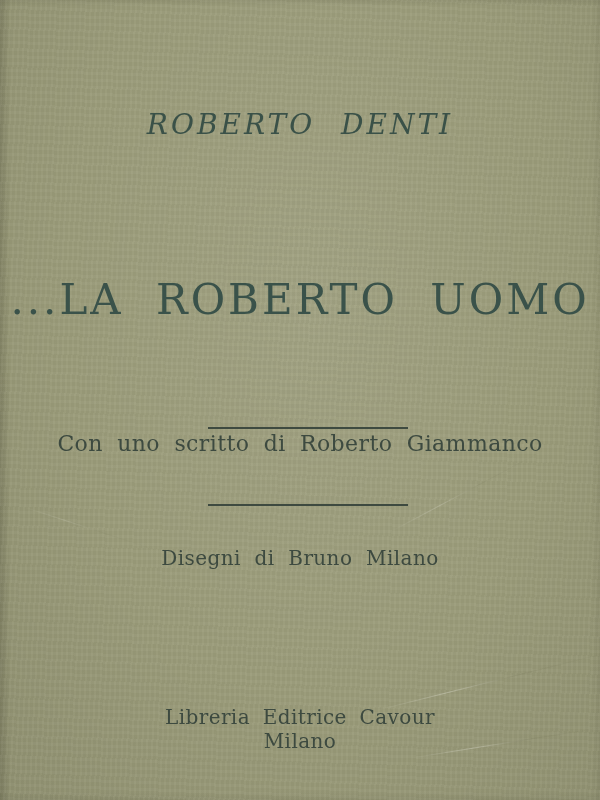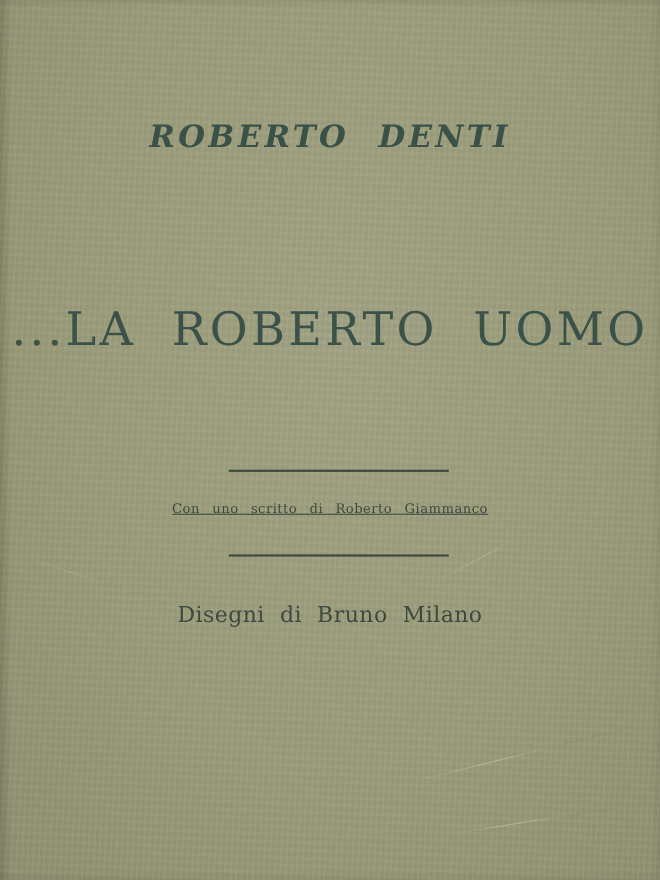"ROBERTO DENTI" .author { font-weight: bold -> none }
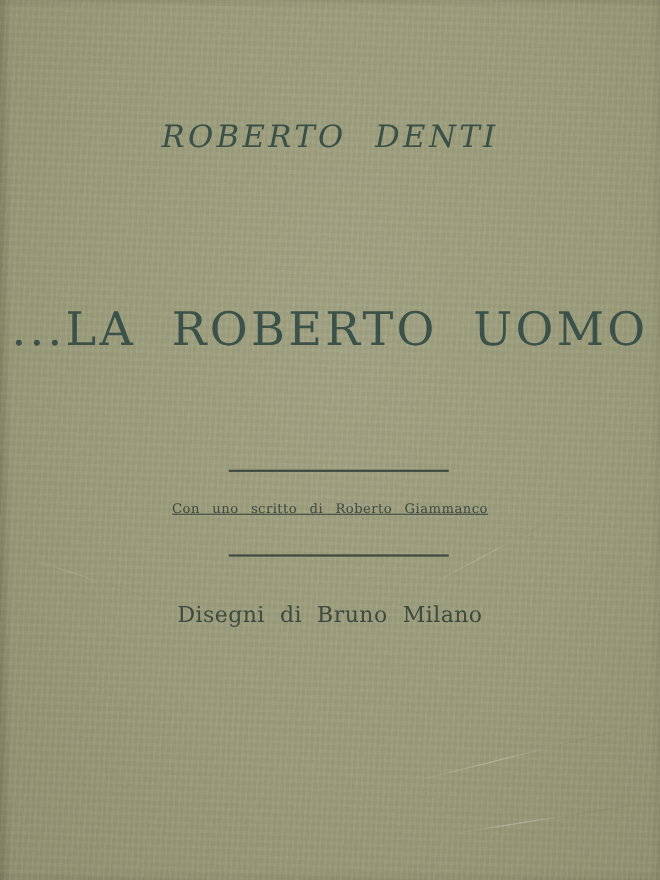"Con uno scritto di Roberto" .subtitle { font-size: 12px -> 22px; text-decoration: underline -> none; top: 455px -> 431px }
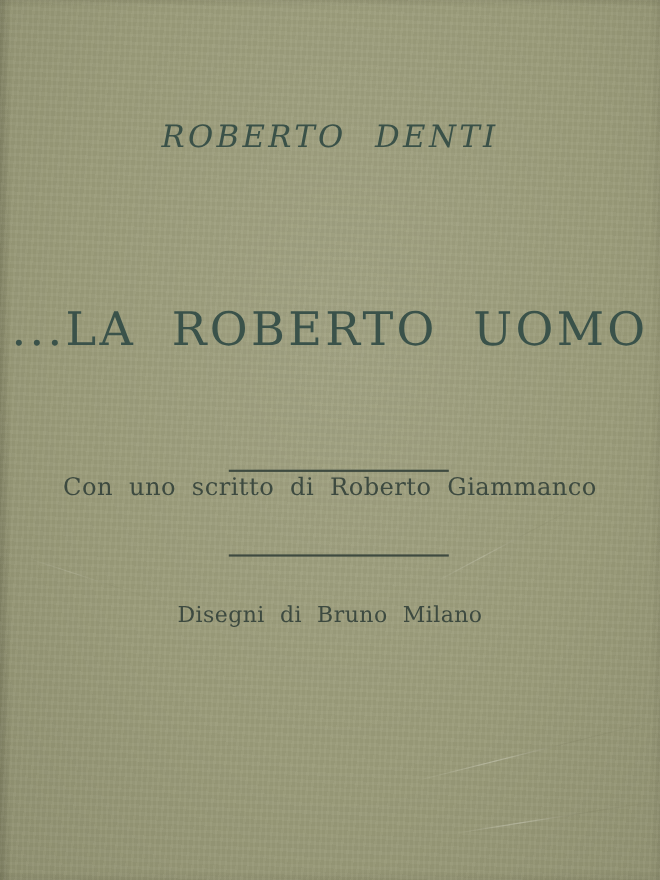"Libreria Editrice Cavour" div.txt { html: none -> <div> <div>Libreria Editrice Cavour</div> <div>Milano</div> </div> }
